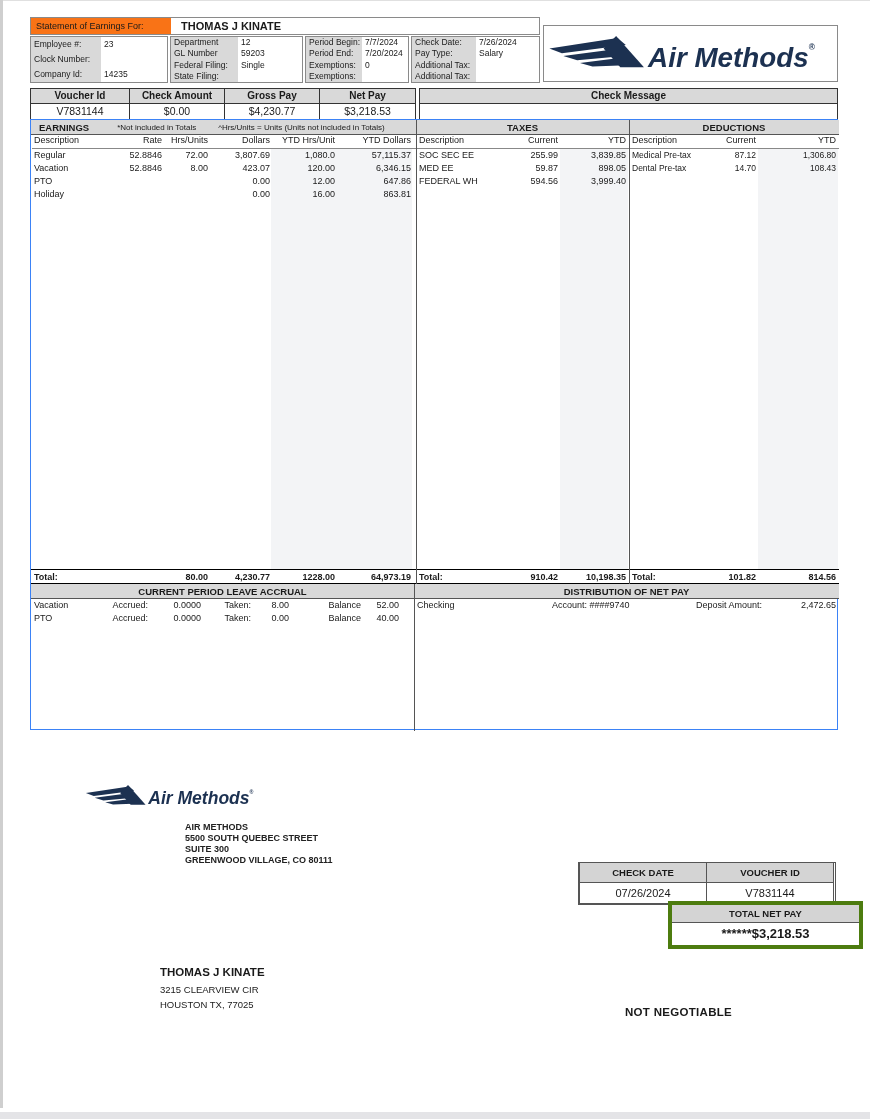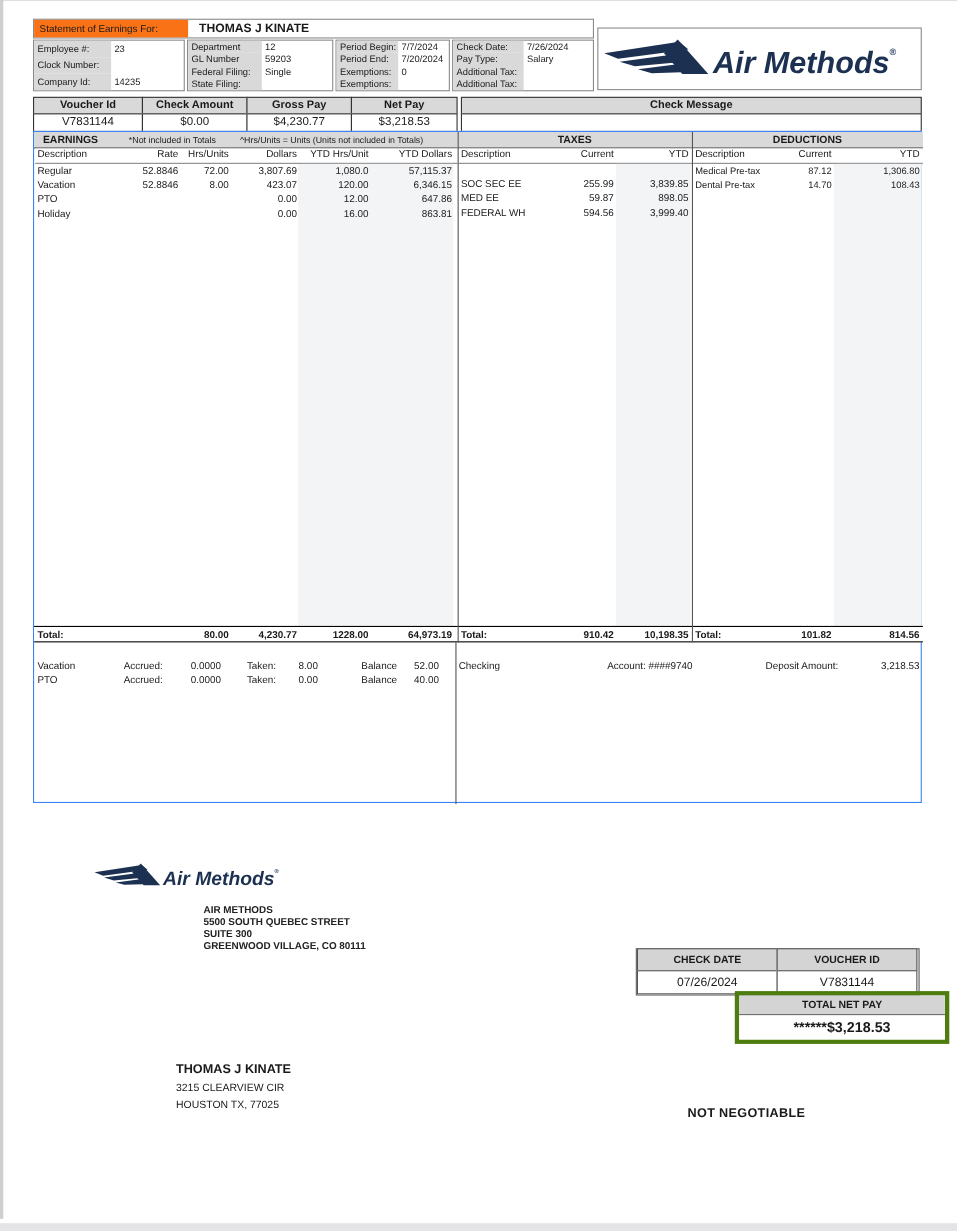"SOC SEC EE" div.panel { margin-top: 12px -> none }
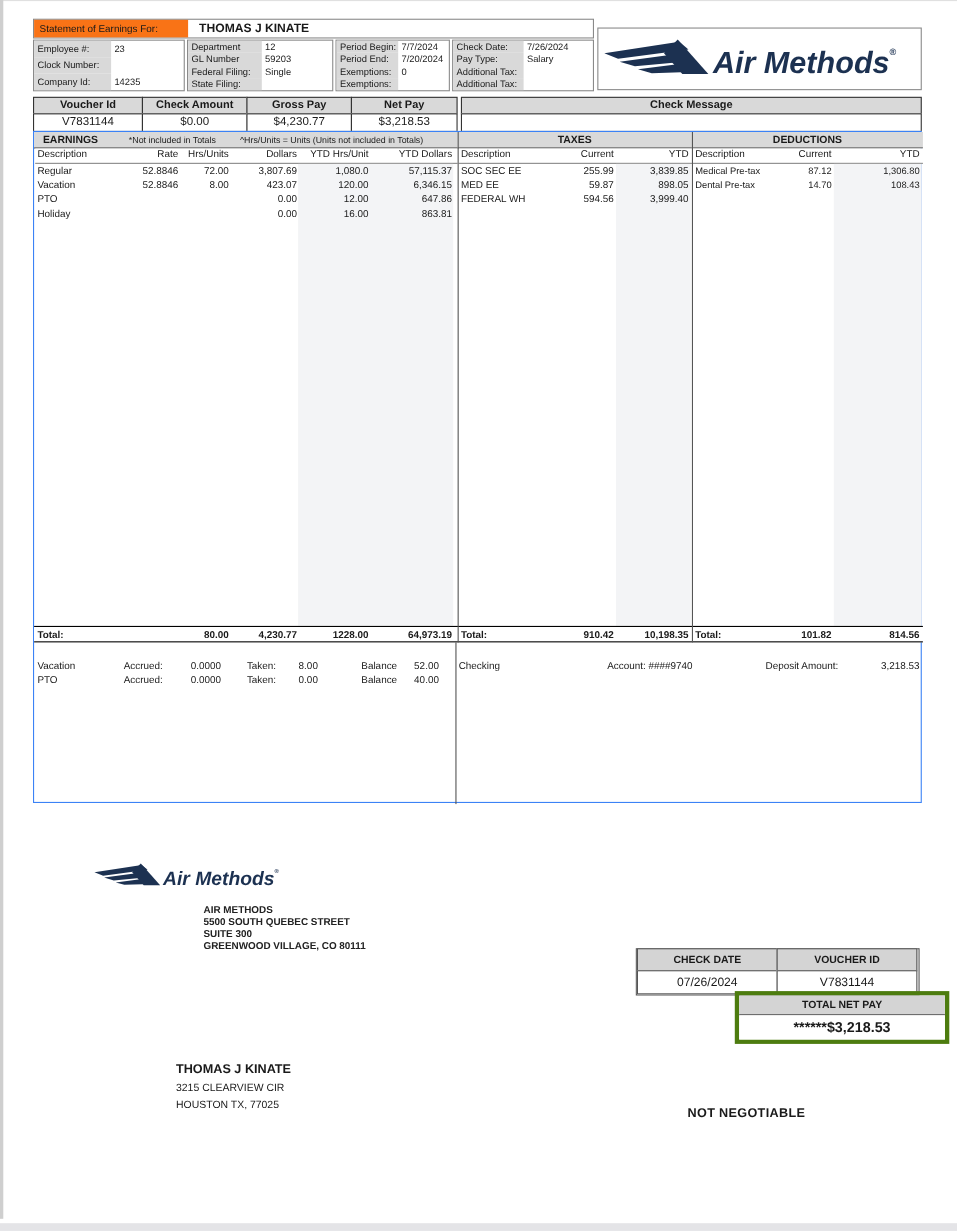"CURRENT PERIOD LEAVE ACCRUAL" div.leave-head { html: none -> <div> <div>CURRENT PERIOD LEAVE ACCRUAL</div> <div>DISTRIBUTION OF NET PAY</div> </div> }
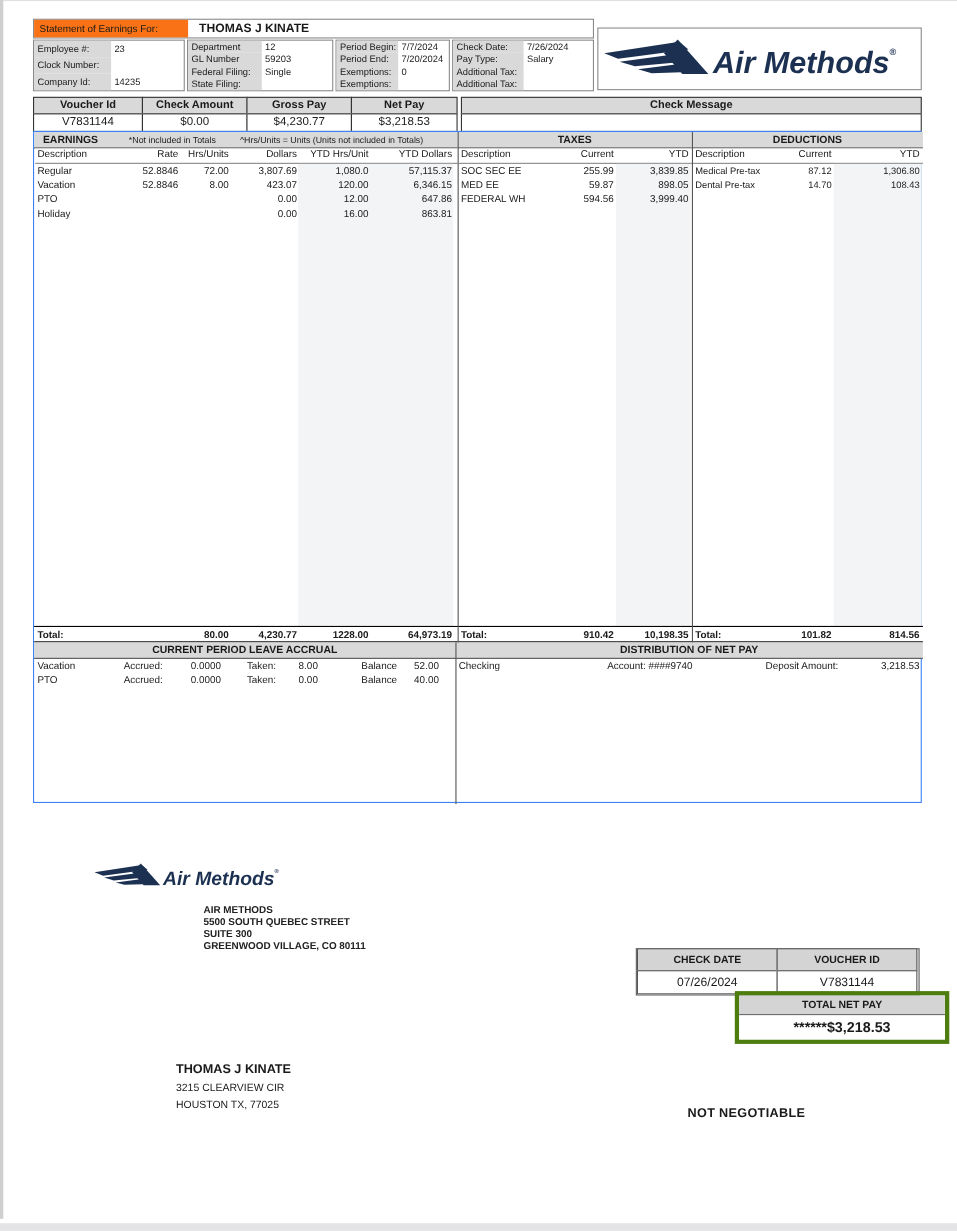"3,218.53" div.num { text: 3,218.53 -> 2,472.65 }
